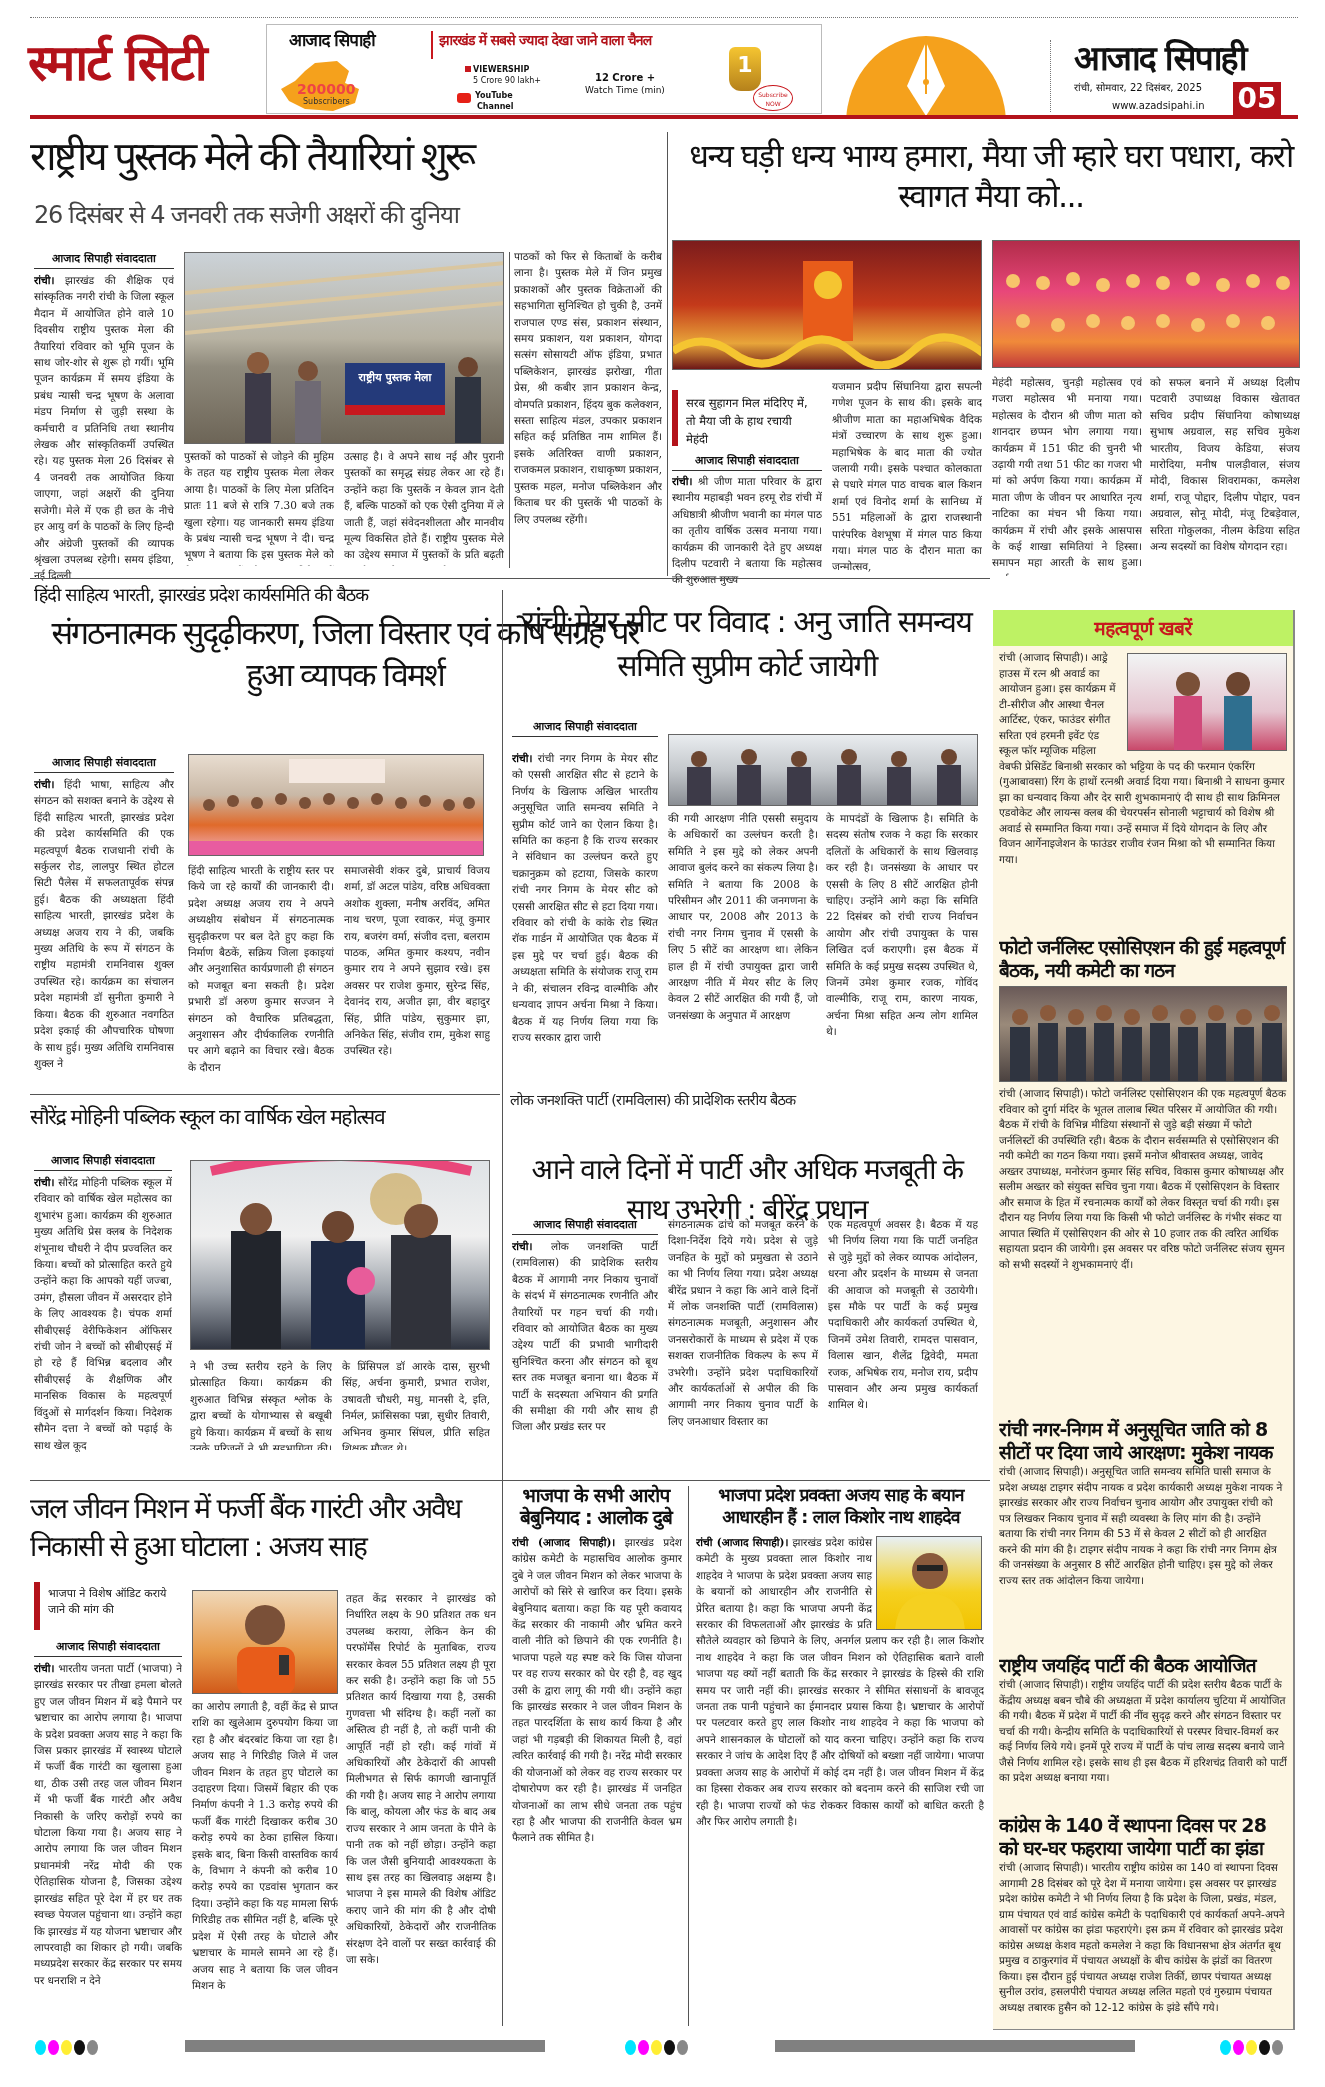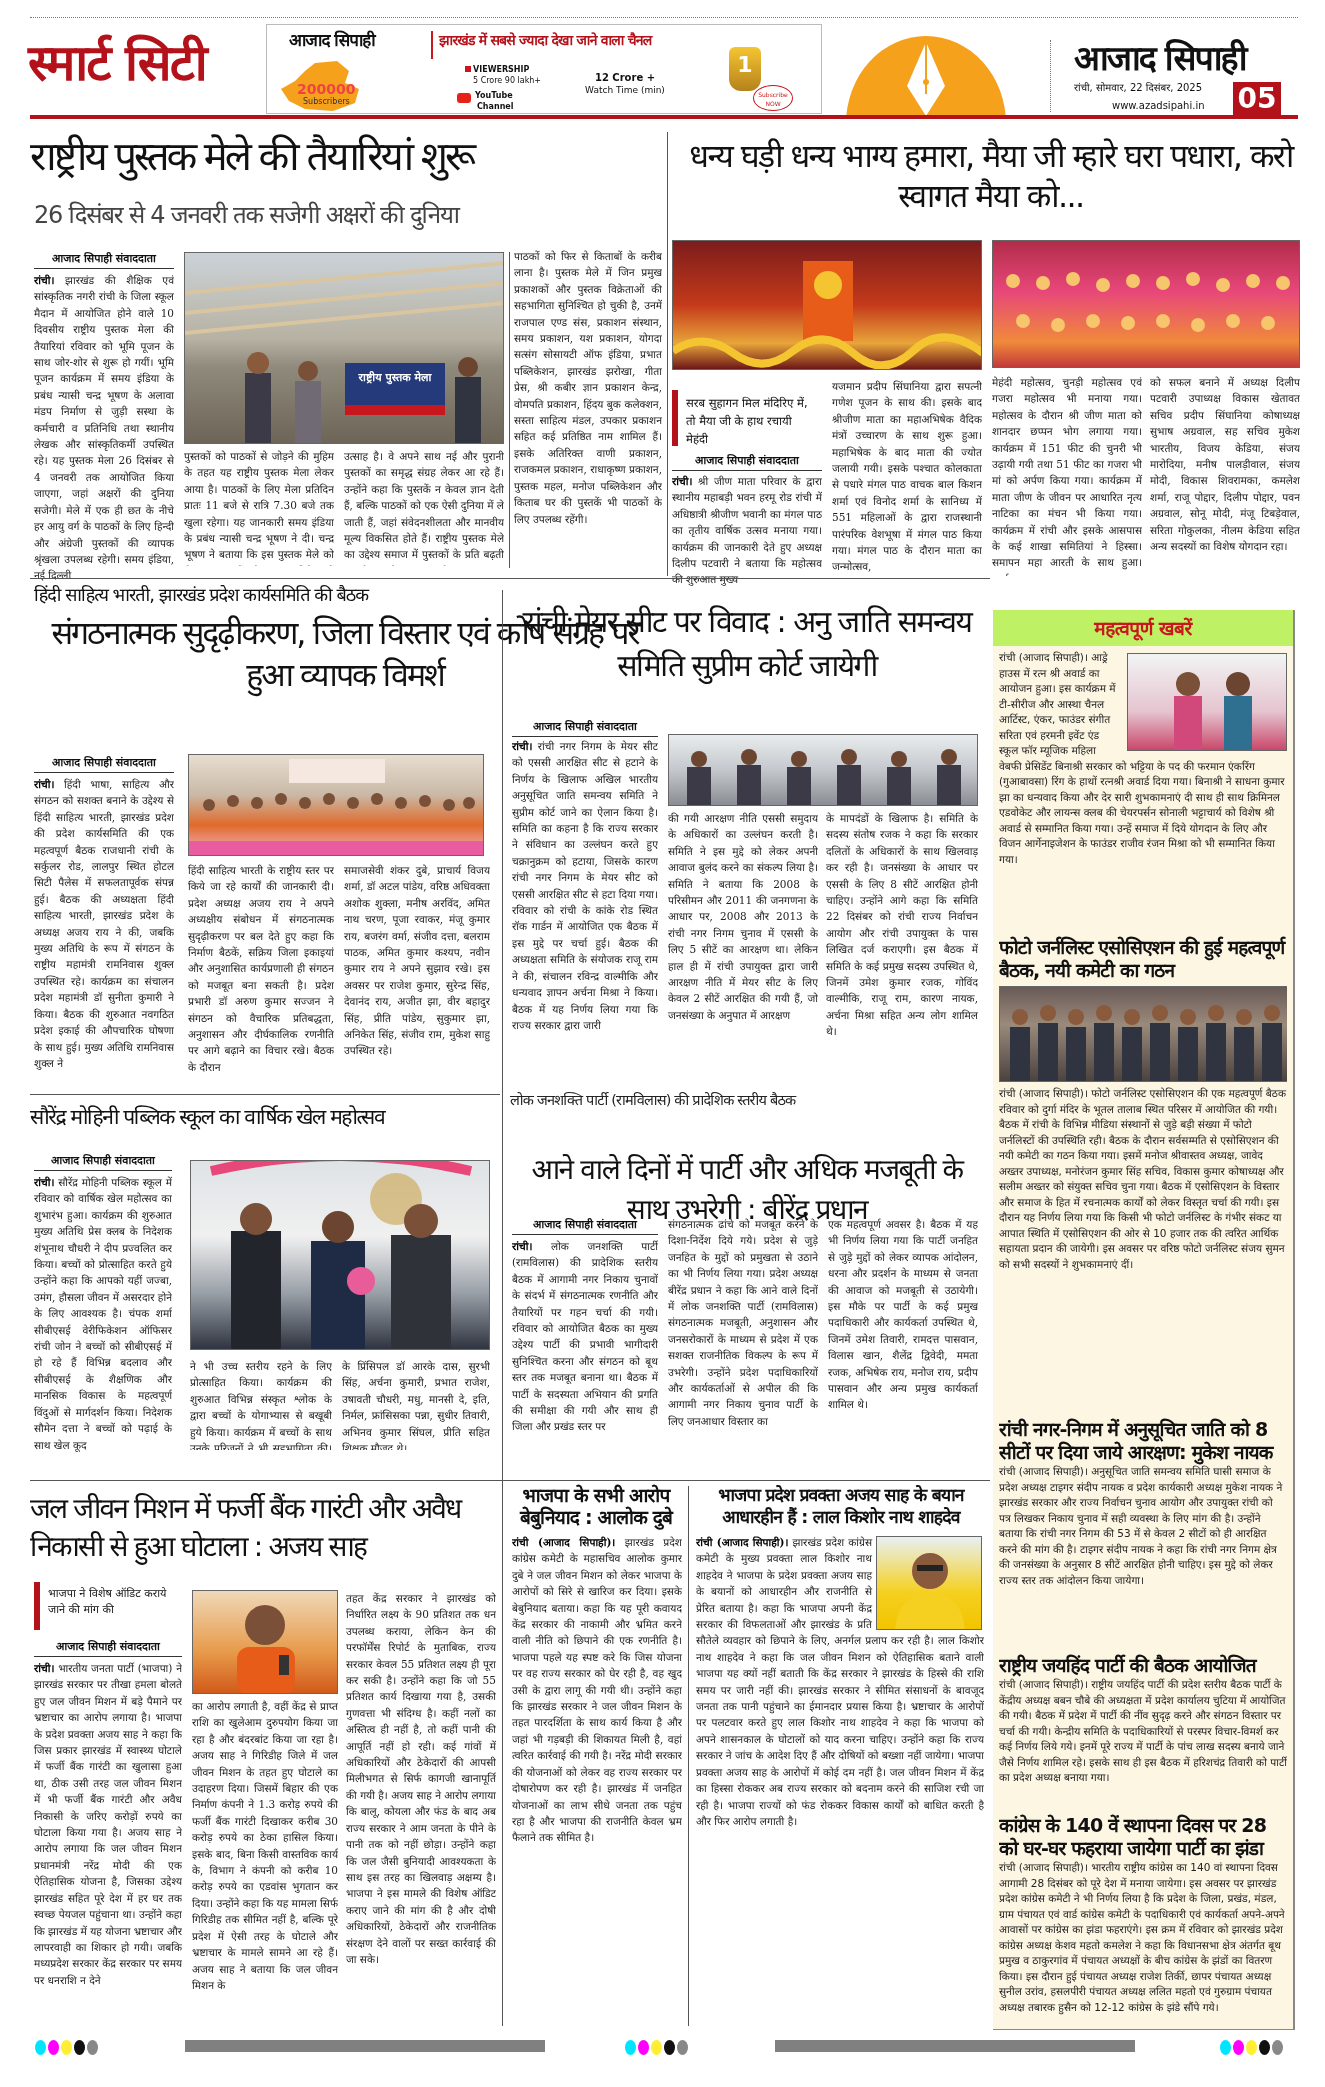"रांची। रांची नगर निगम के" div.body-text { margin-top: 1px -> 13px }
